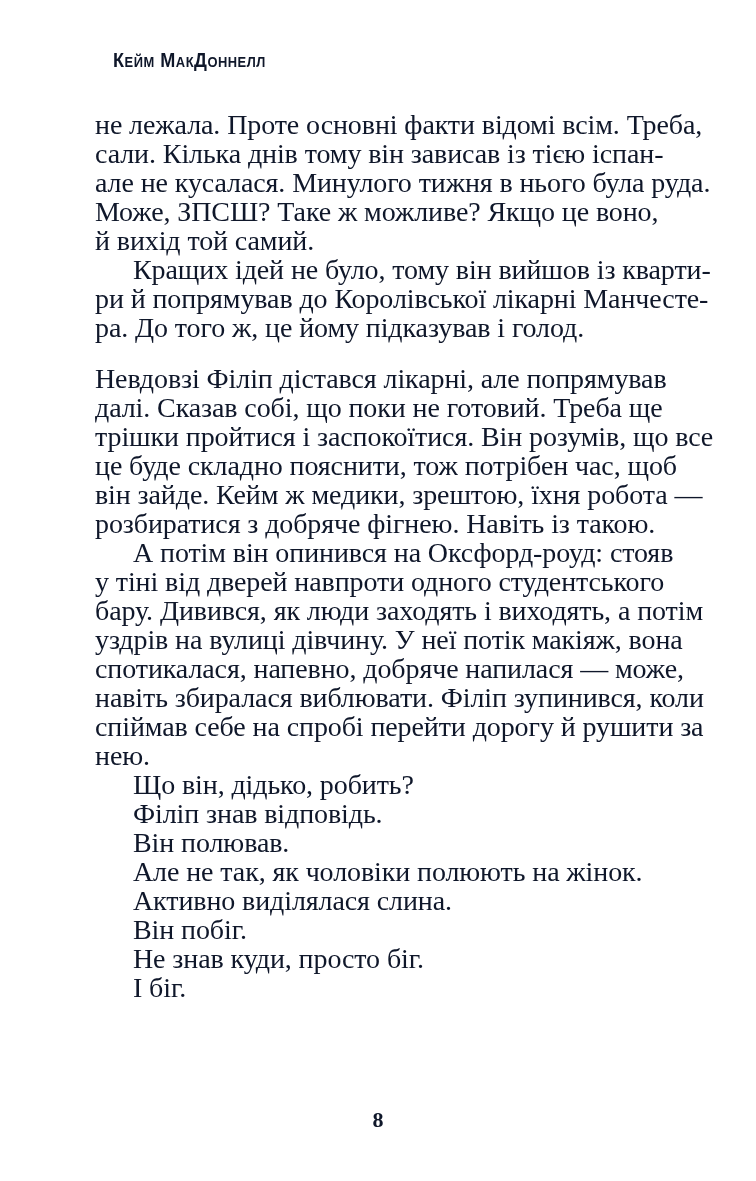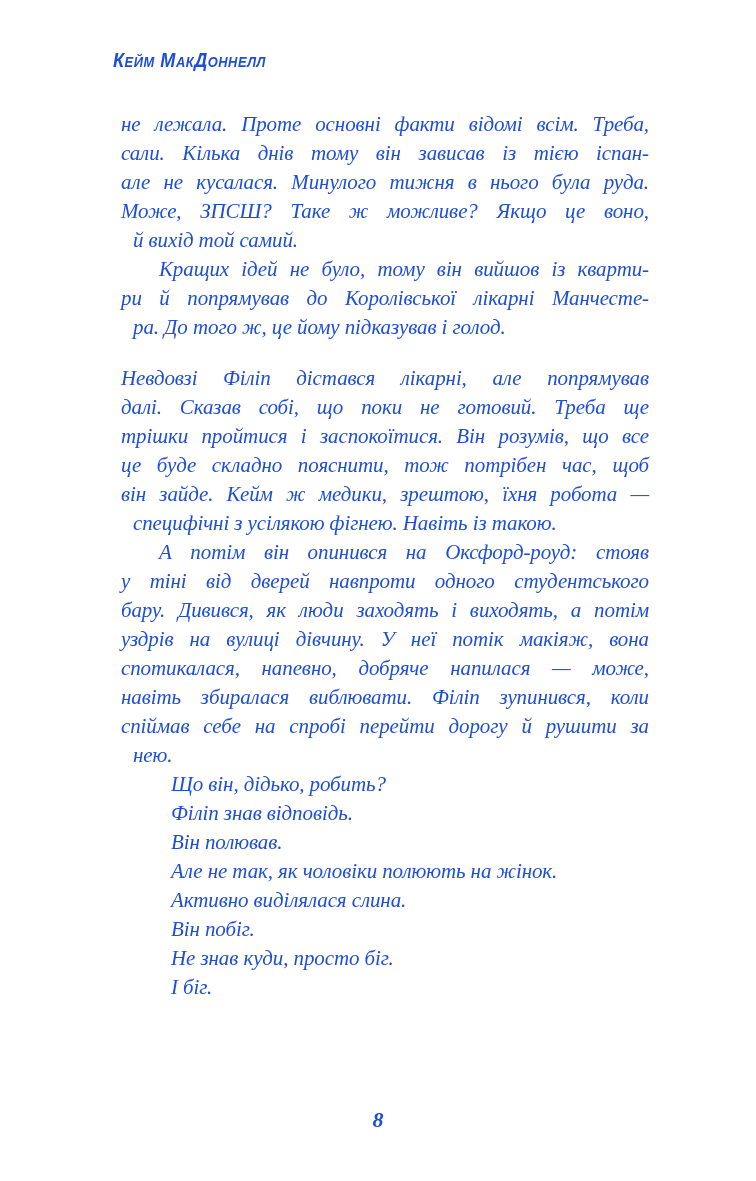"Кейм МакДоннелл" .page { color: #1d4ed8 -> #0f172a; font-style: italic -> none }
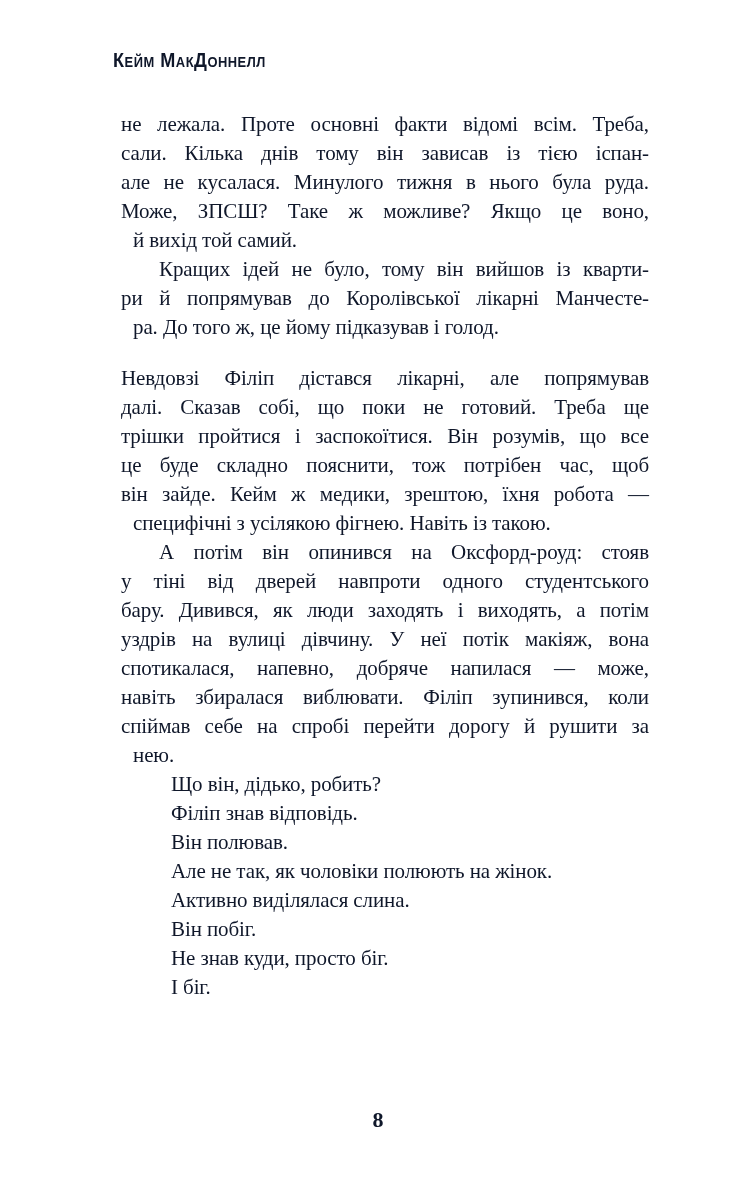"не лежала. Проте основні факти" .text-block { font-size: 21px -> 28px; left: 121px -> 95px }
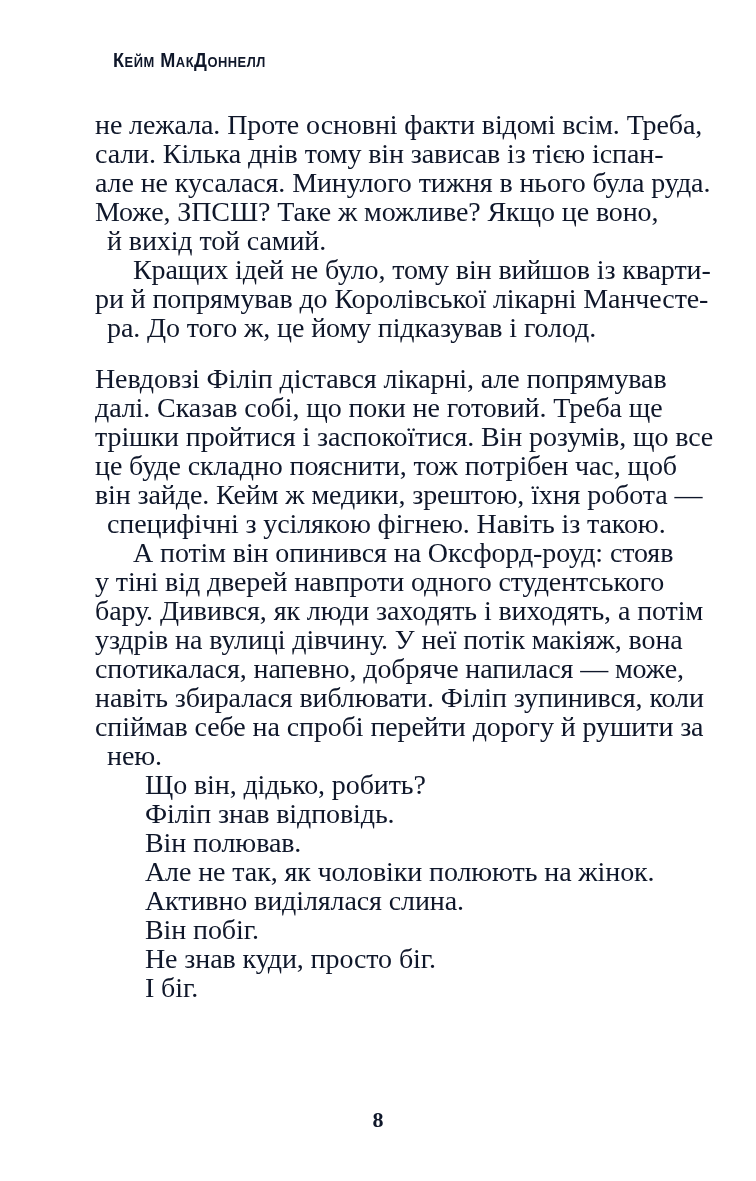"й вихід той самий." .line.last { margin-left: 12px -> none }
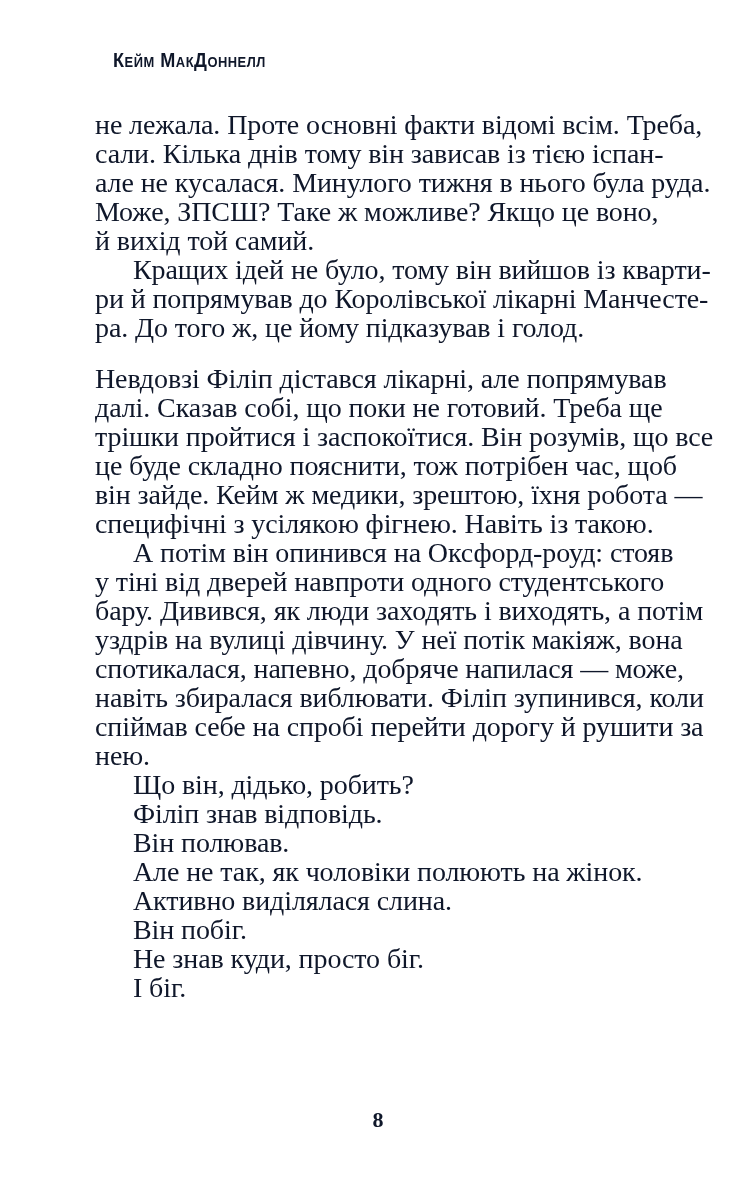"специфічні з усілякою фігнею. Навіть" div.line { text: специфічні з усілякою -> розбиратися з добряче }
